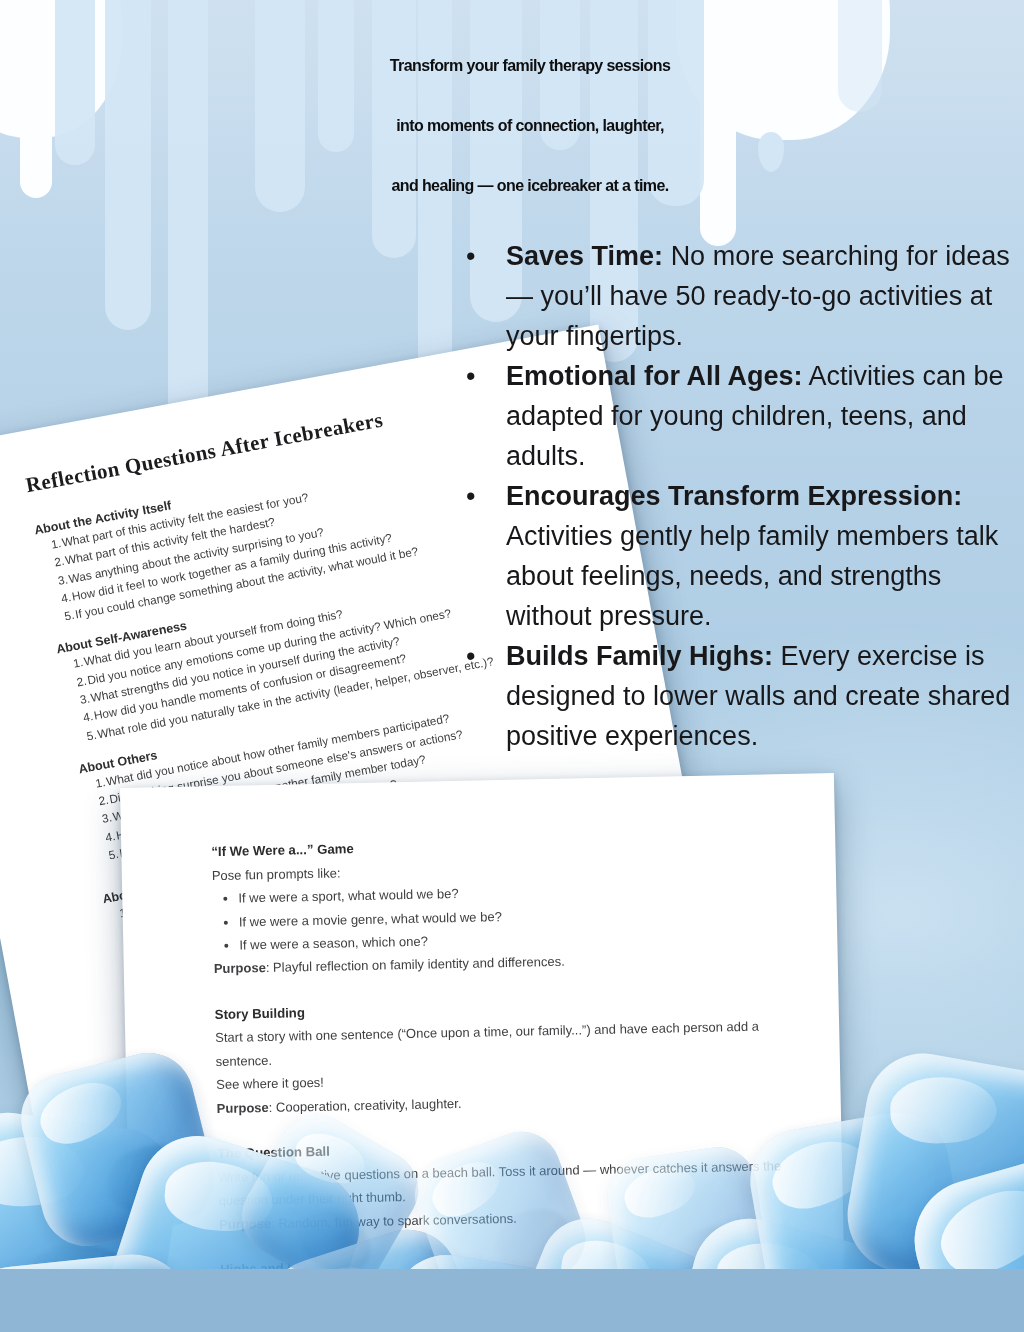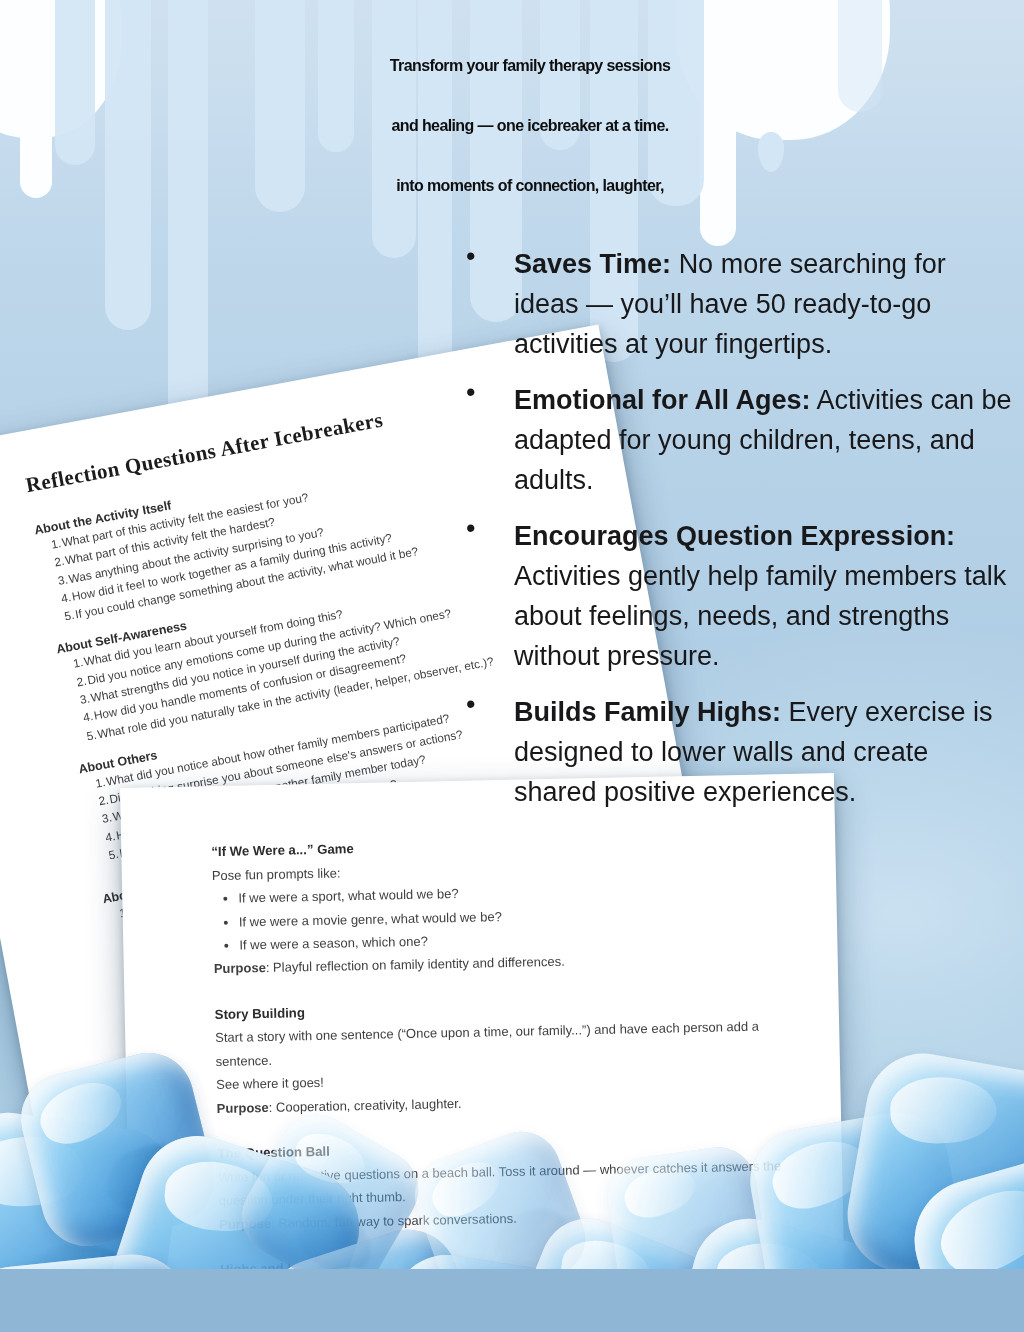"and healing — one icebreaker" div { order: before "into moments of connection, laughter," -> after "into moments of connection, laughter," }
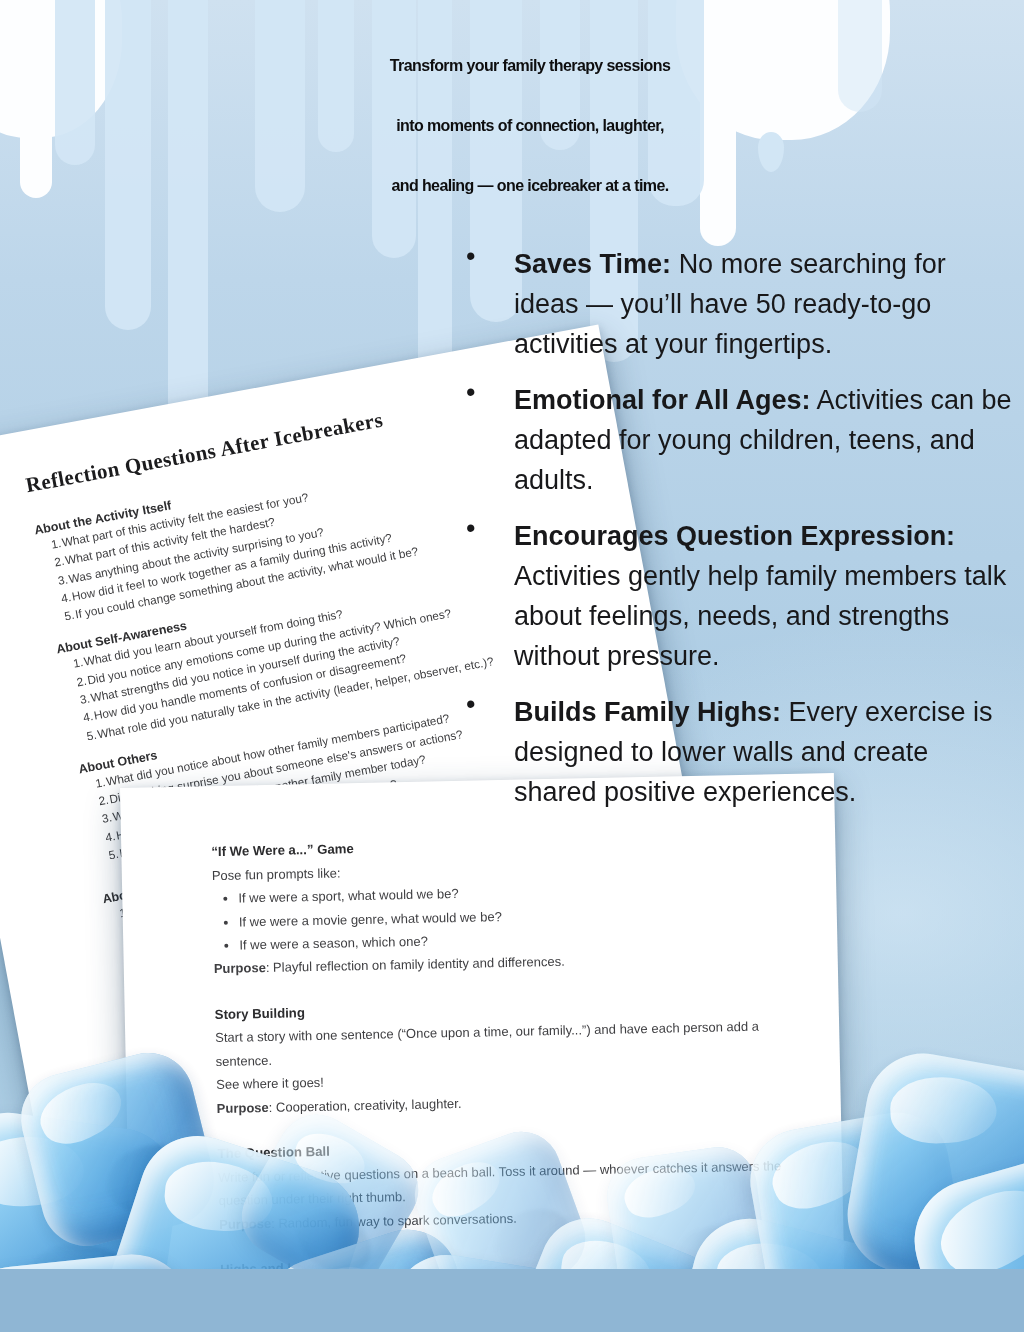"Saves Time: No more searching" .benefit p { margin: 8px -> 0 }
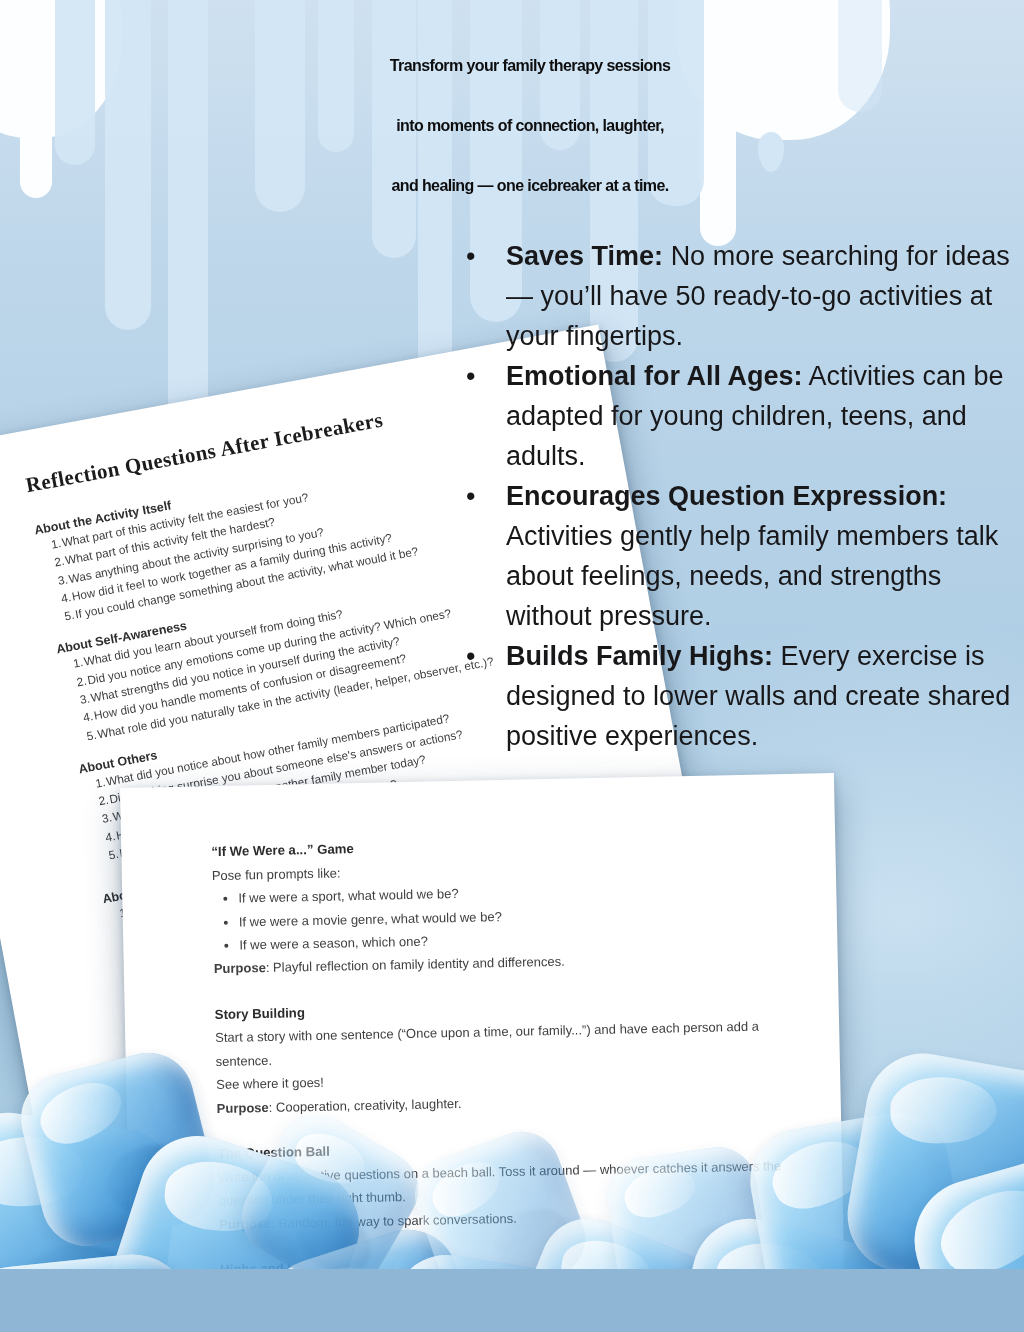"Encourages Question Expression:" strong { text: Question -> Transform }
